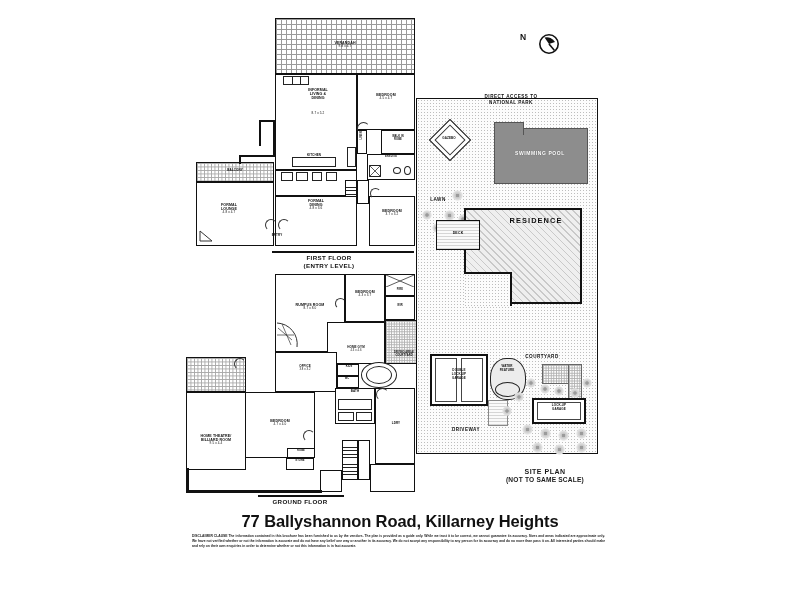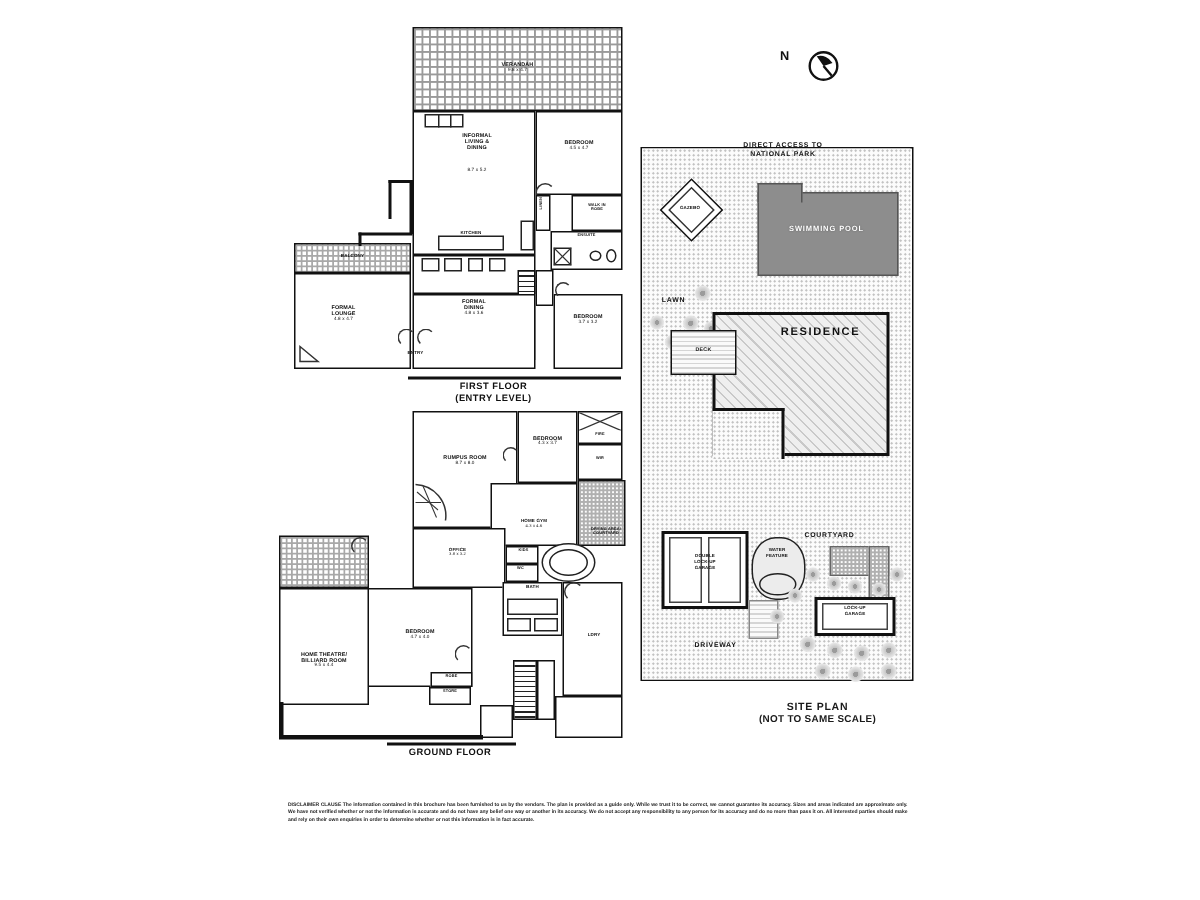"RESIDENCE" div.abs { left: 425px -> 414px }
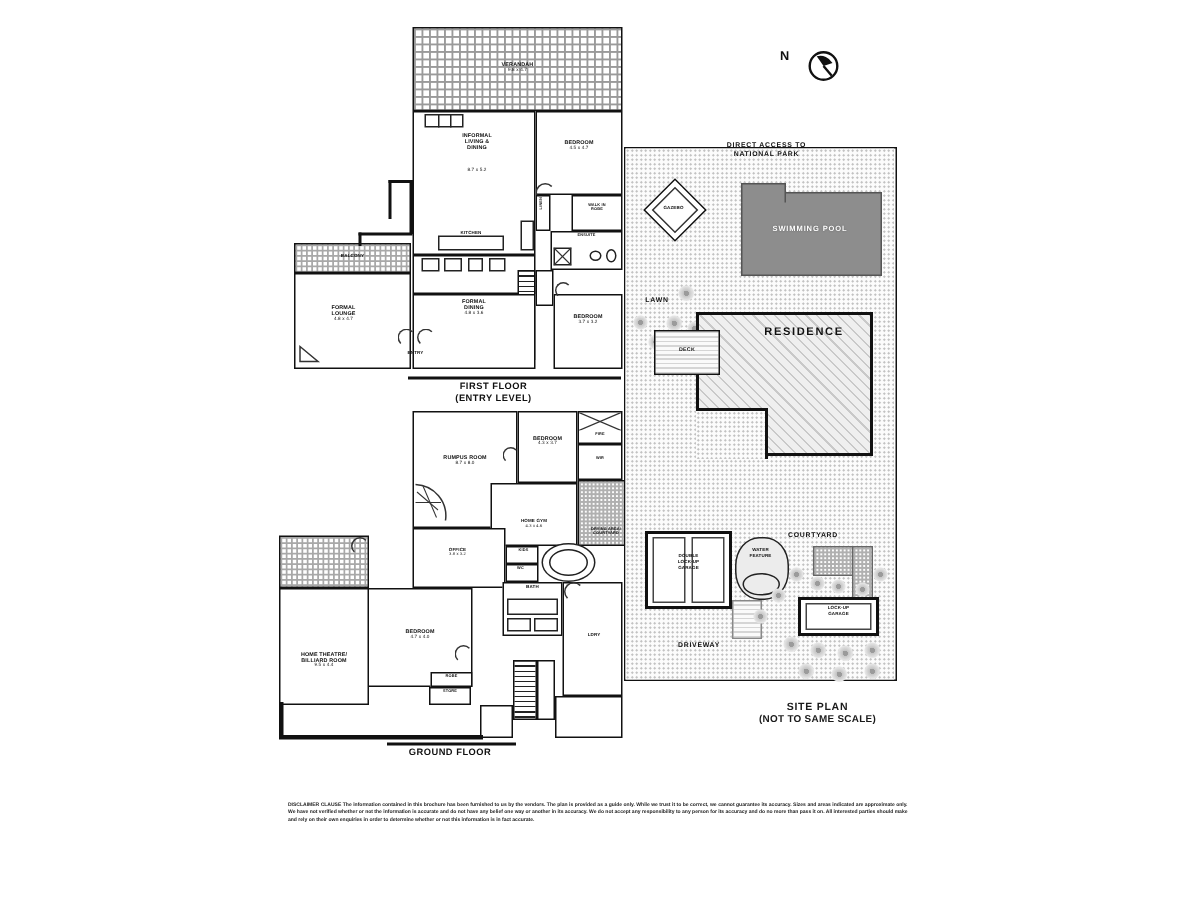"77 Ballyshannon Road, Killarney Heights" div { html: none -> <div>77 Ballyshannon Road, Killarney Heights</div> }
